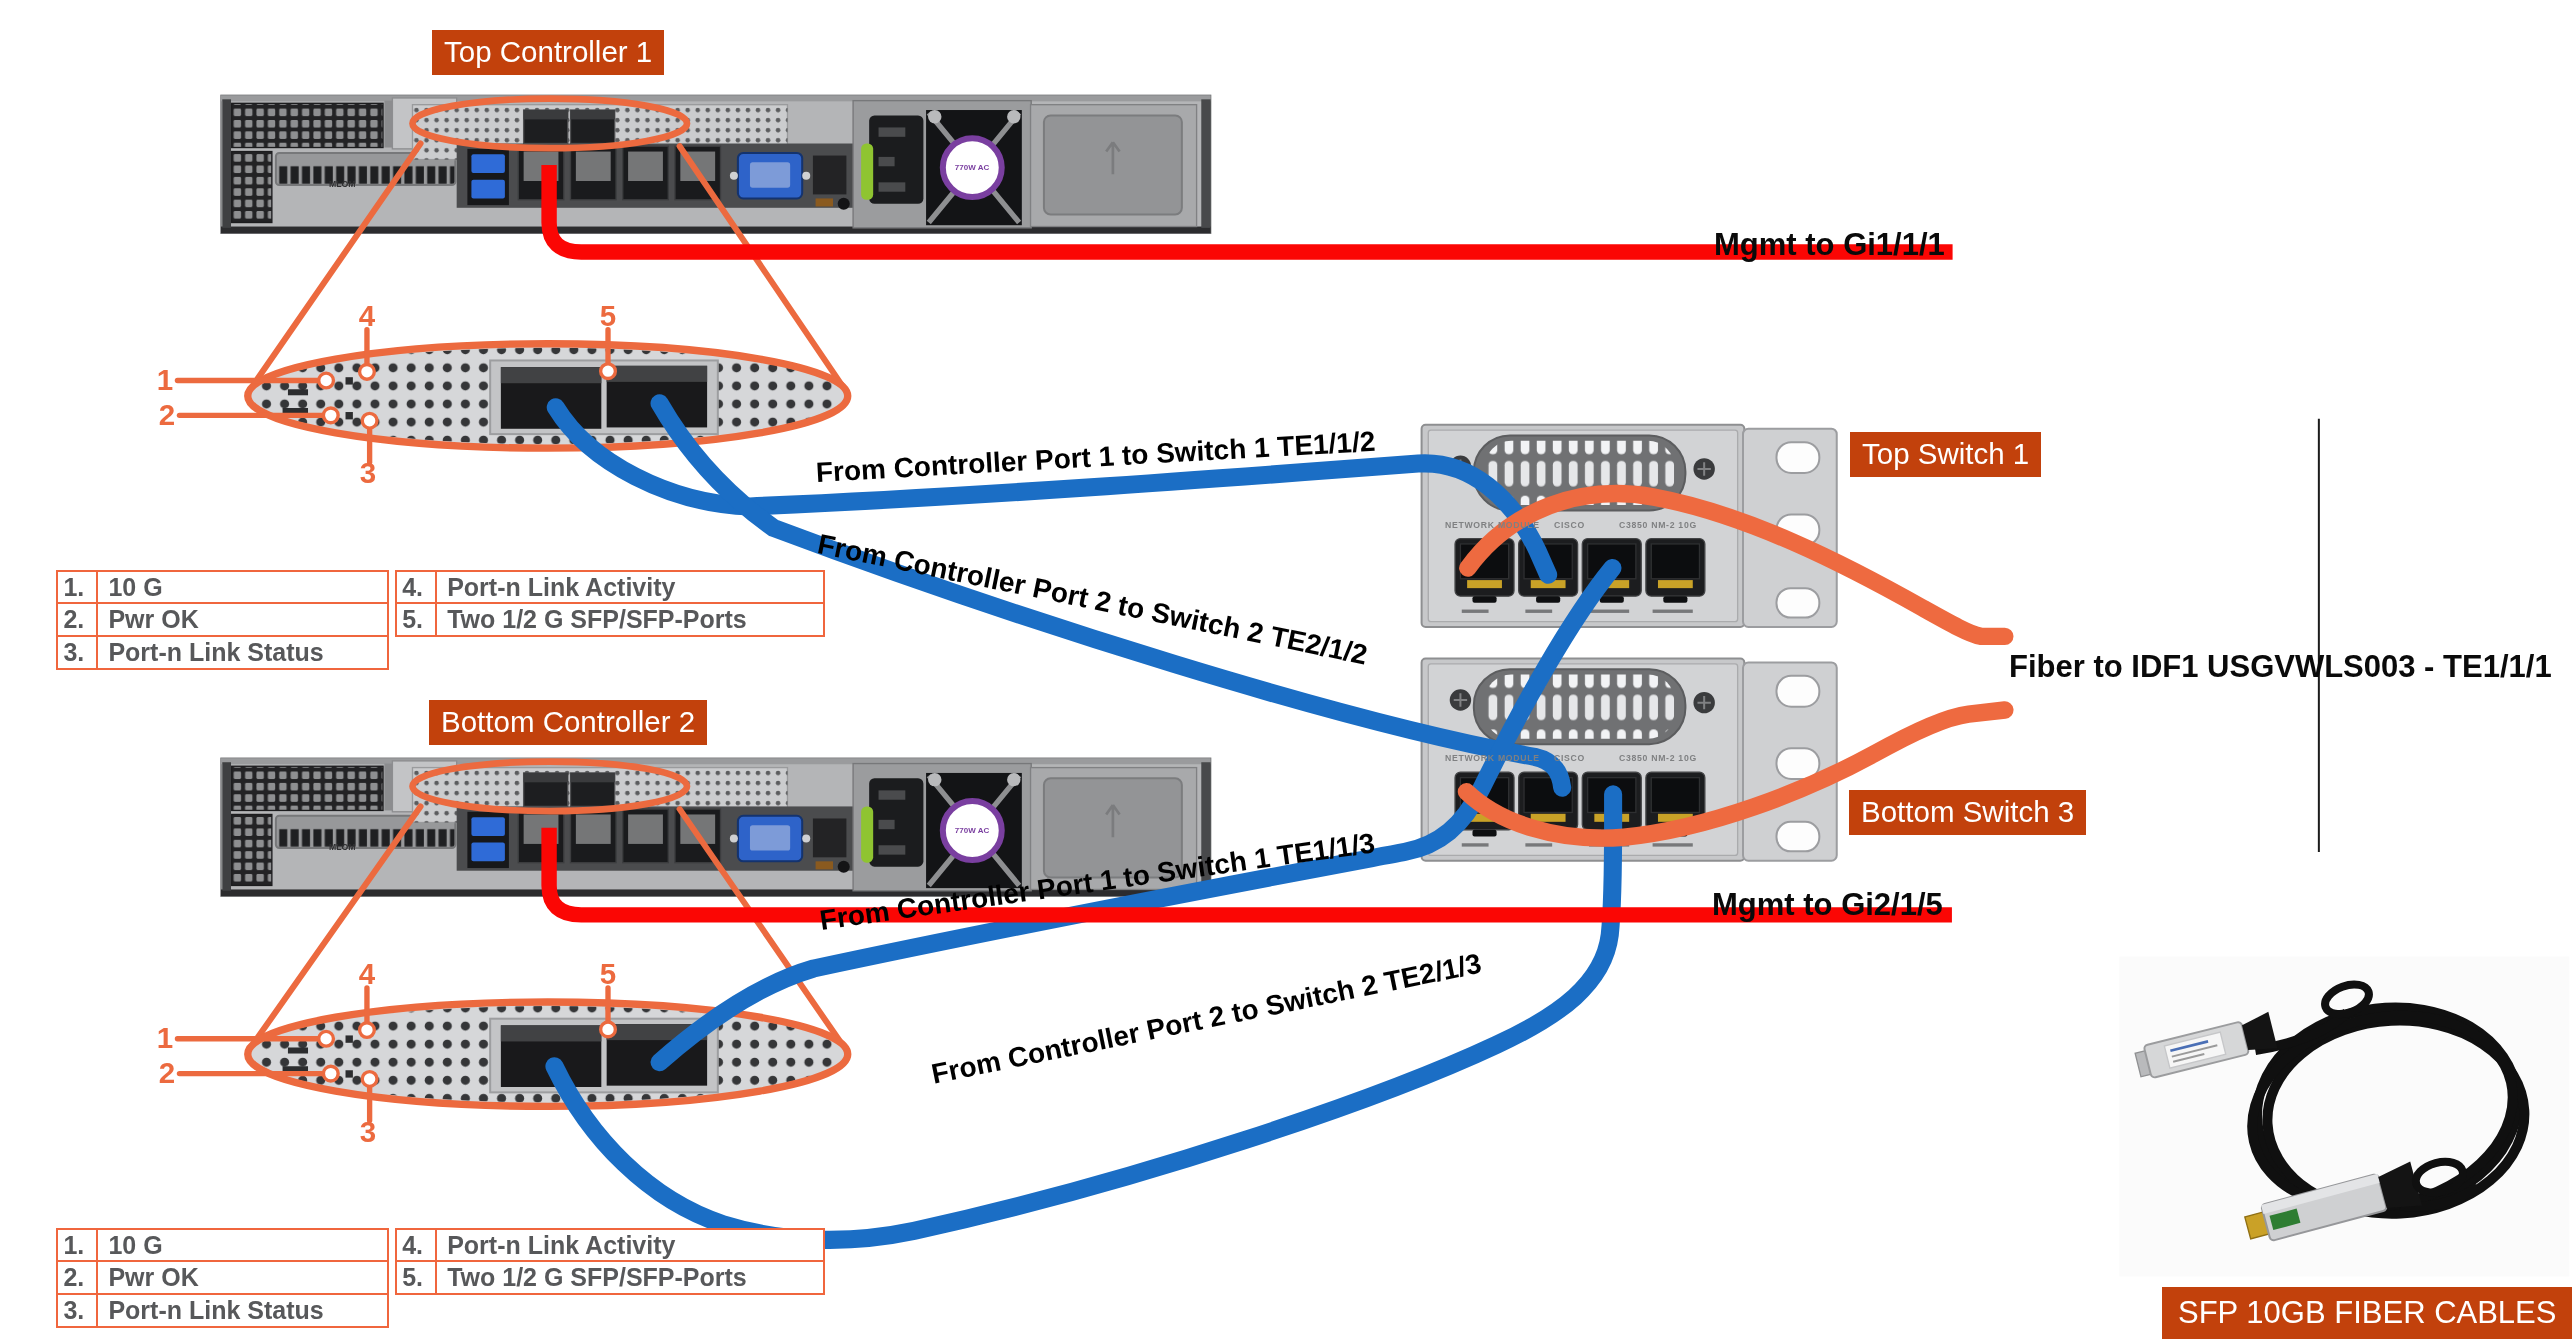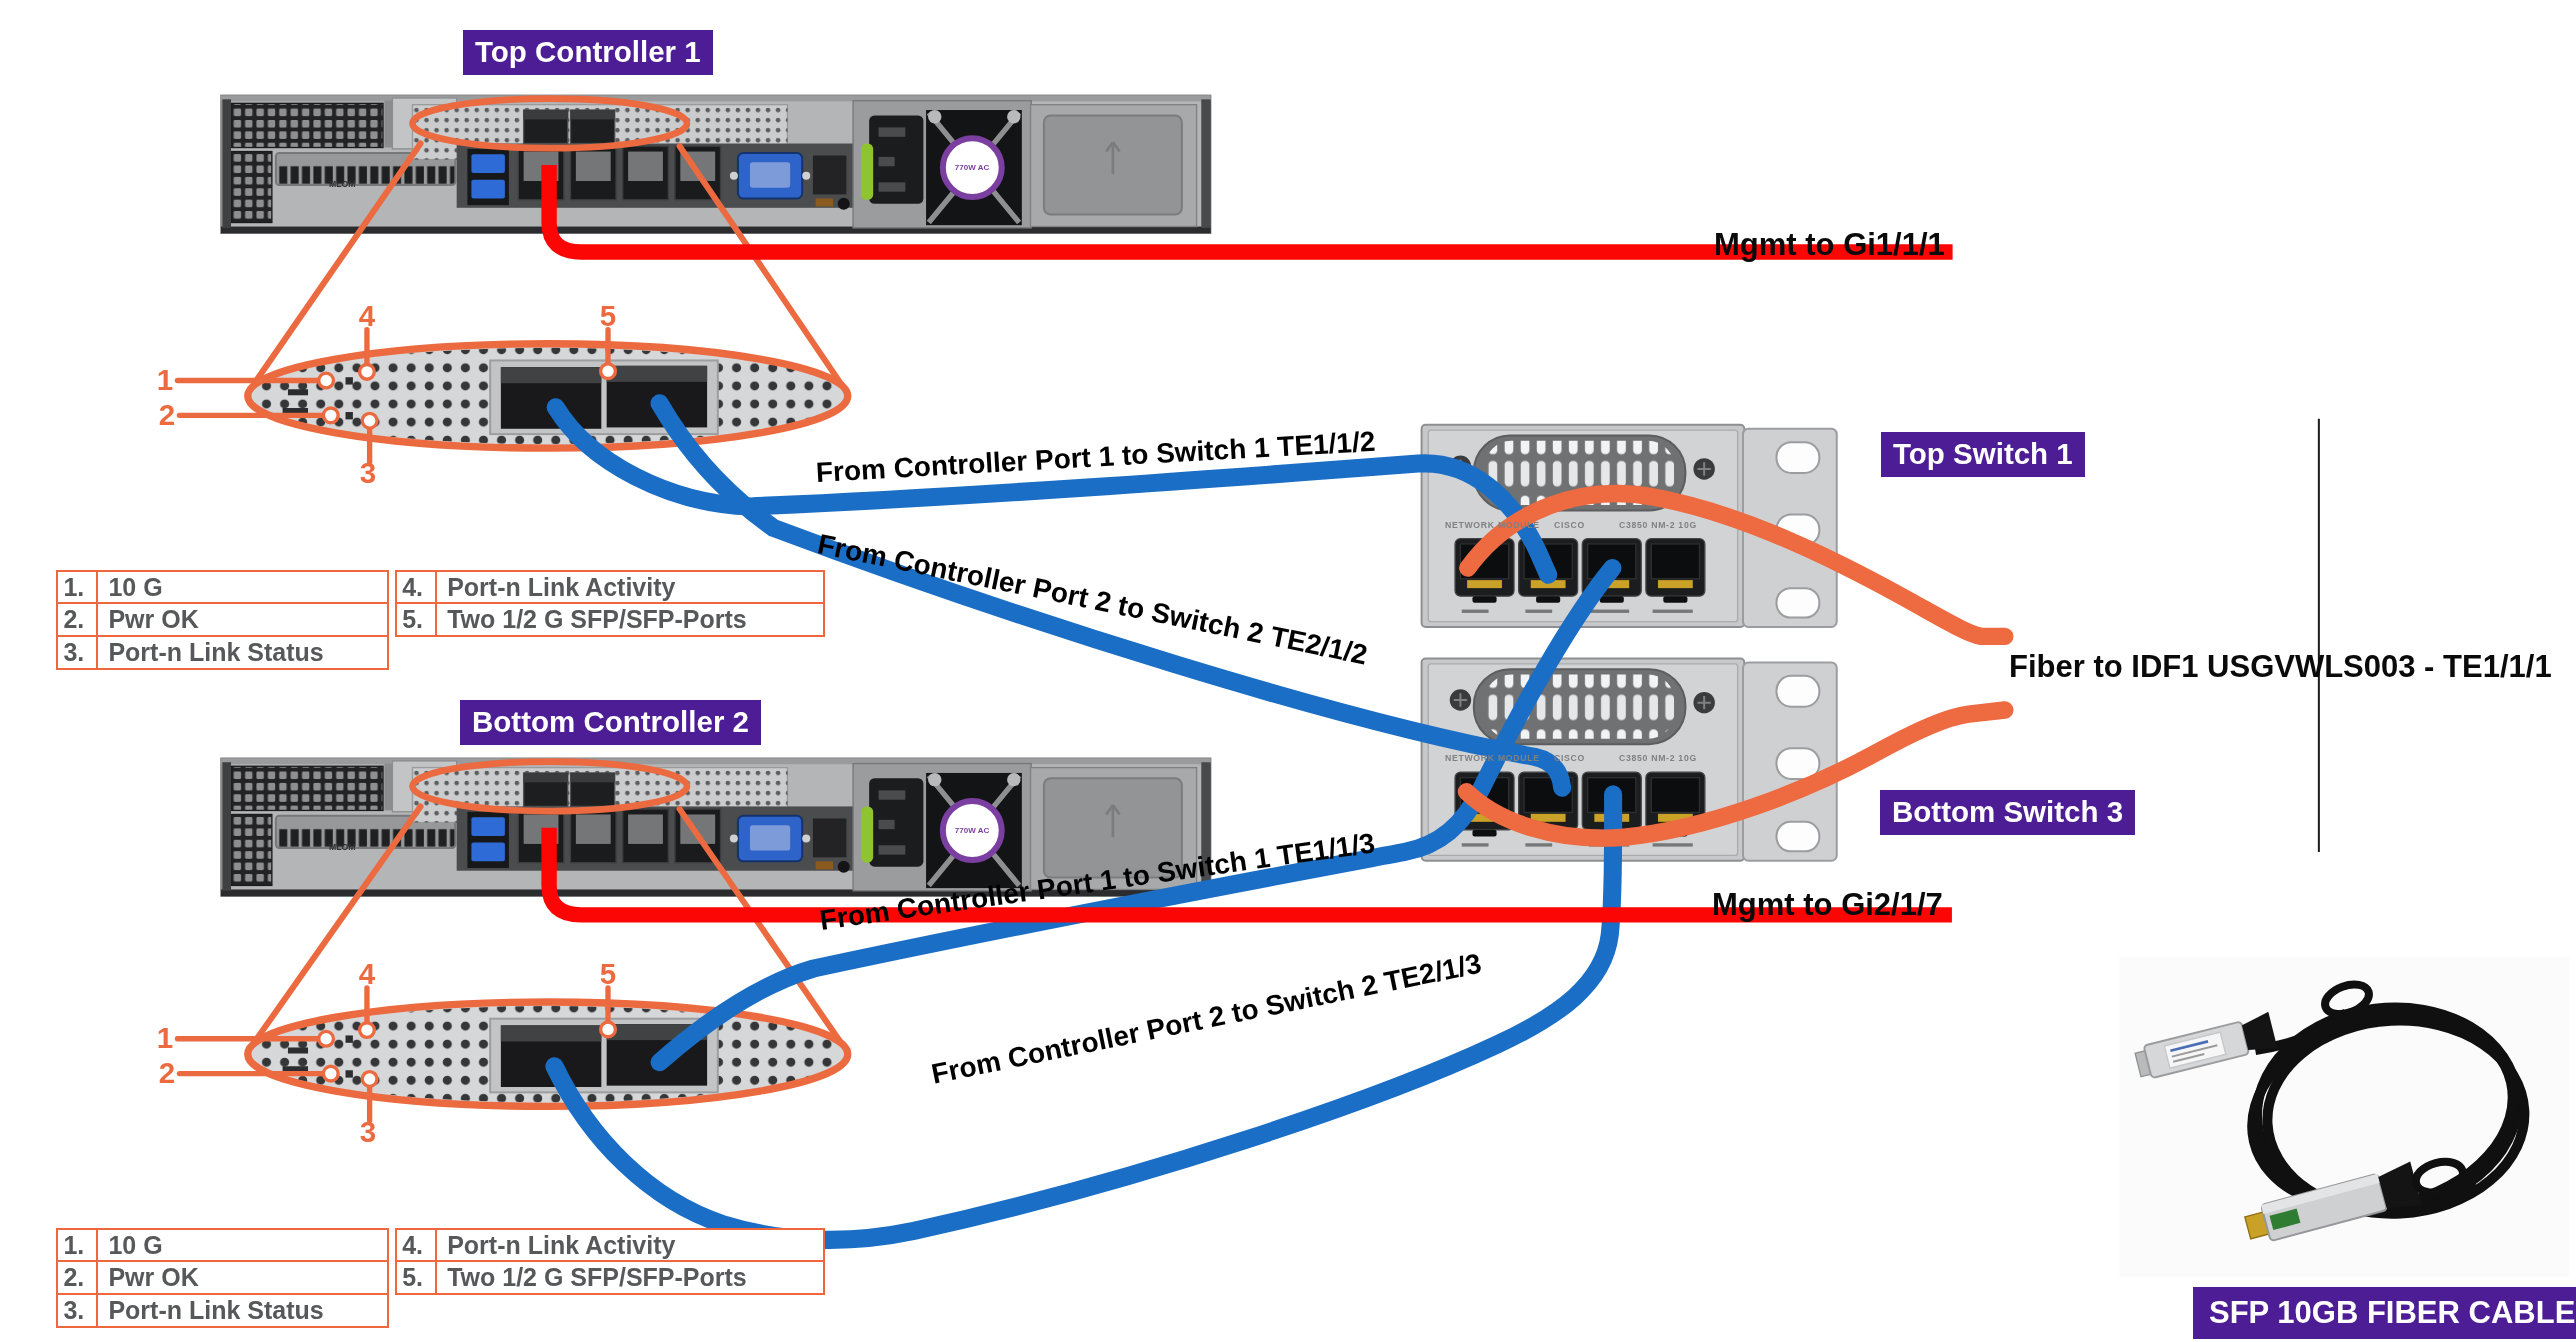"Top Controller 1" .tag { background: #4c1d95 -> #c2410c; font-weight: 700 -> 400; margin-left: 31px -> none }
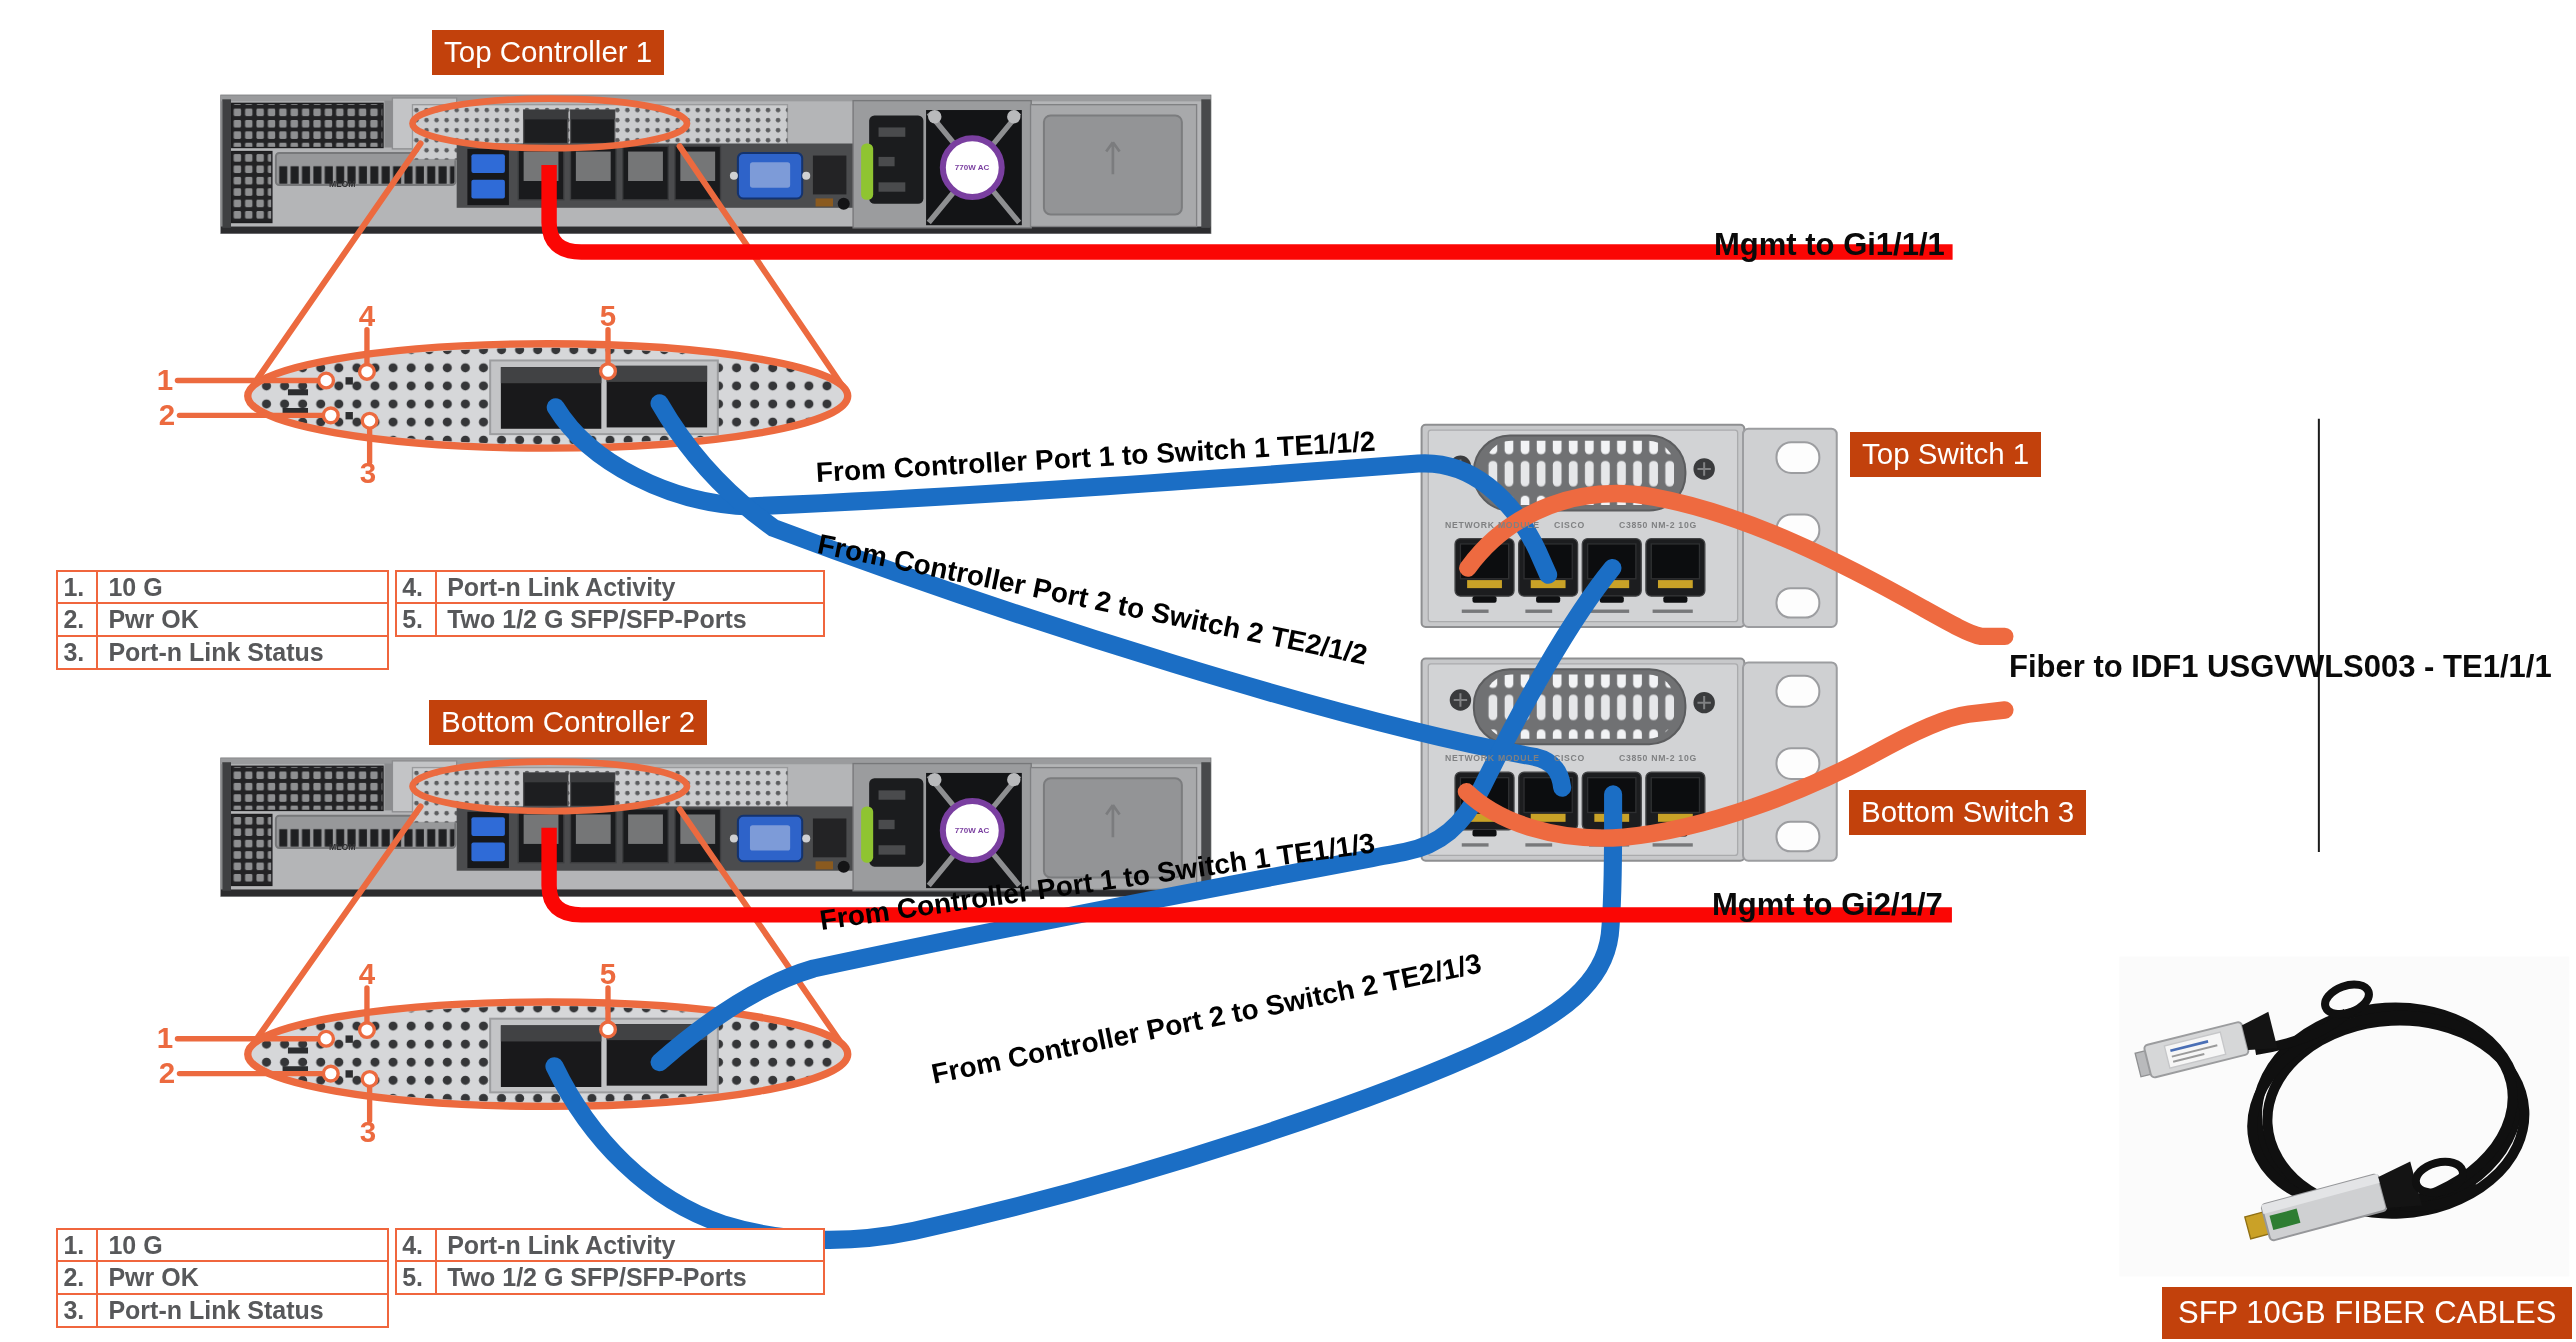"Mgmt to Gi2/1/7" div.abs { text: Gi2/1/7 -> Gi2/1/5 }
